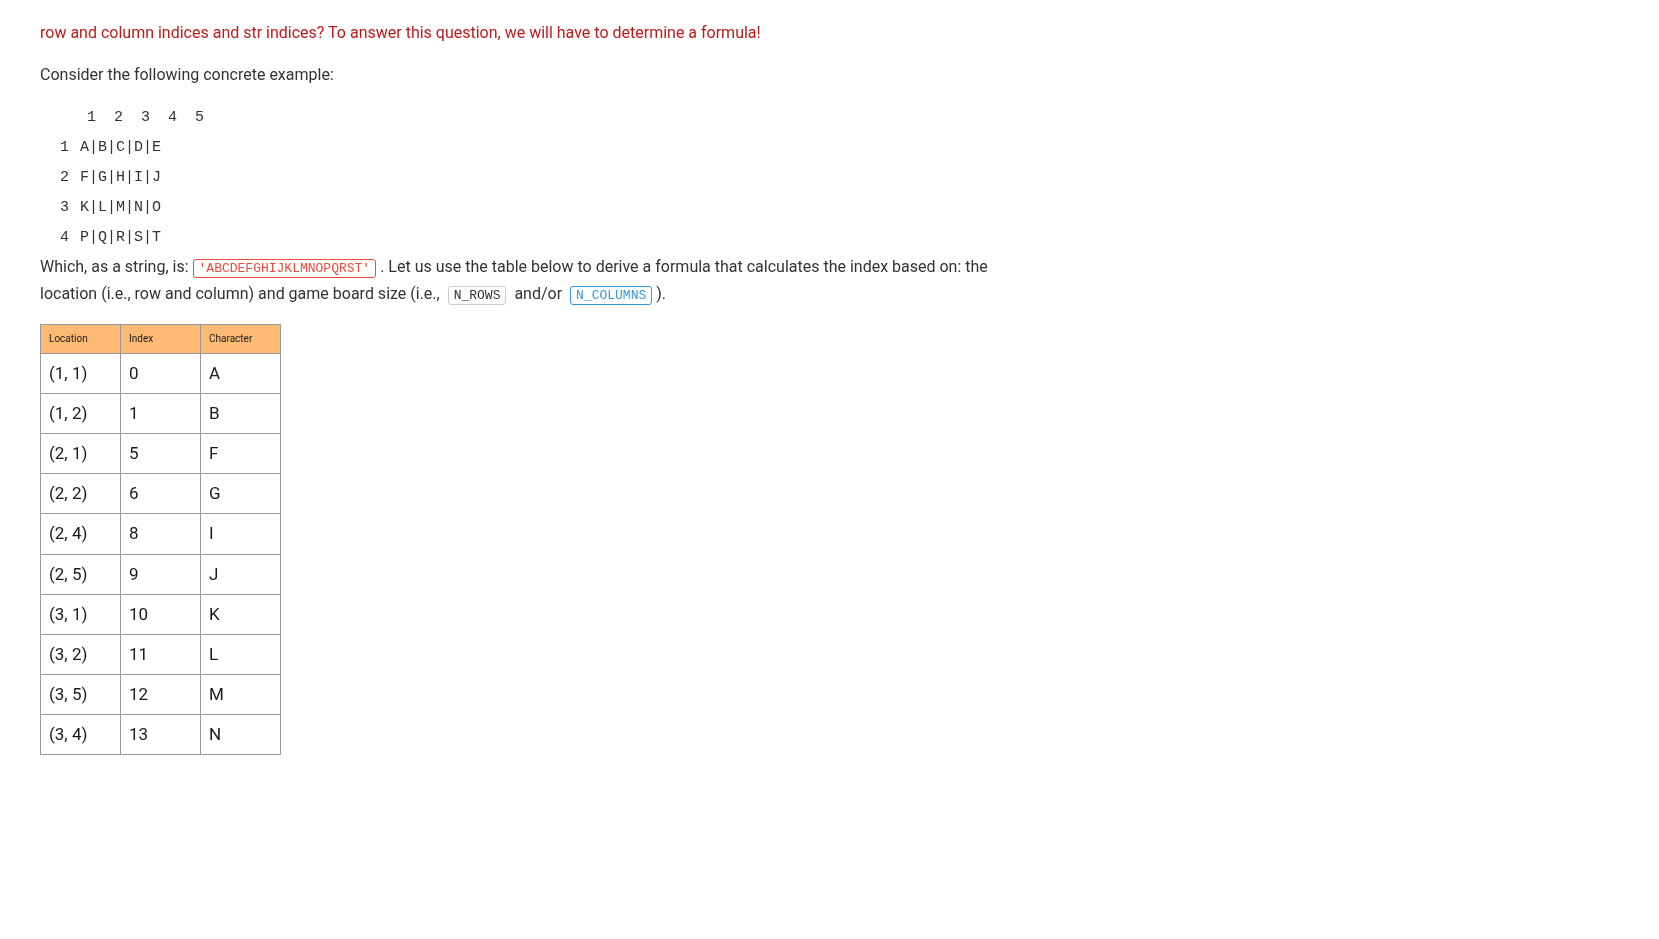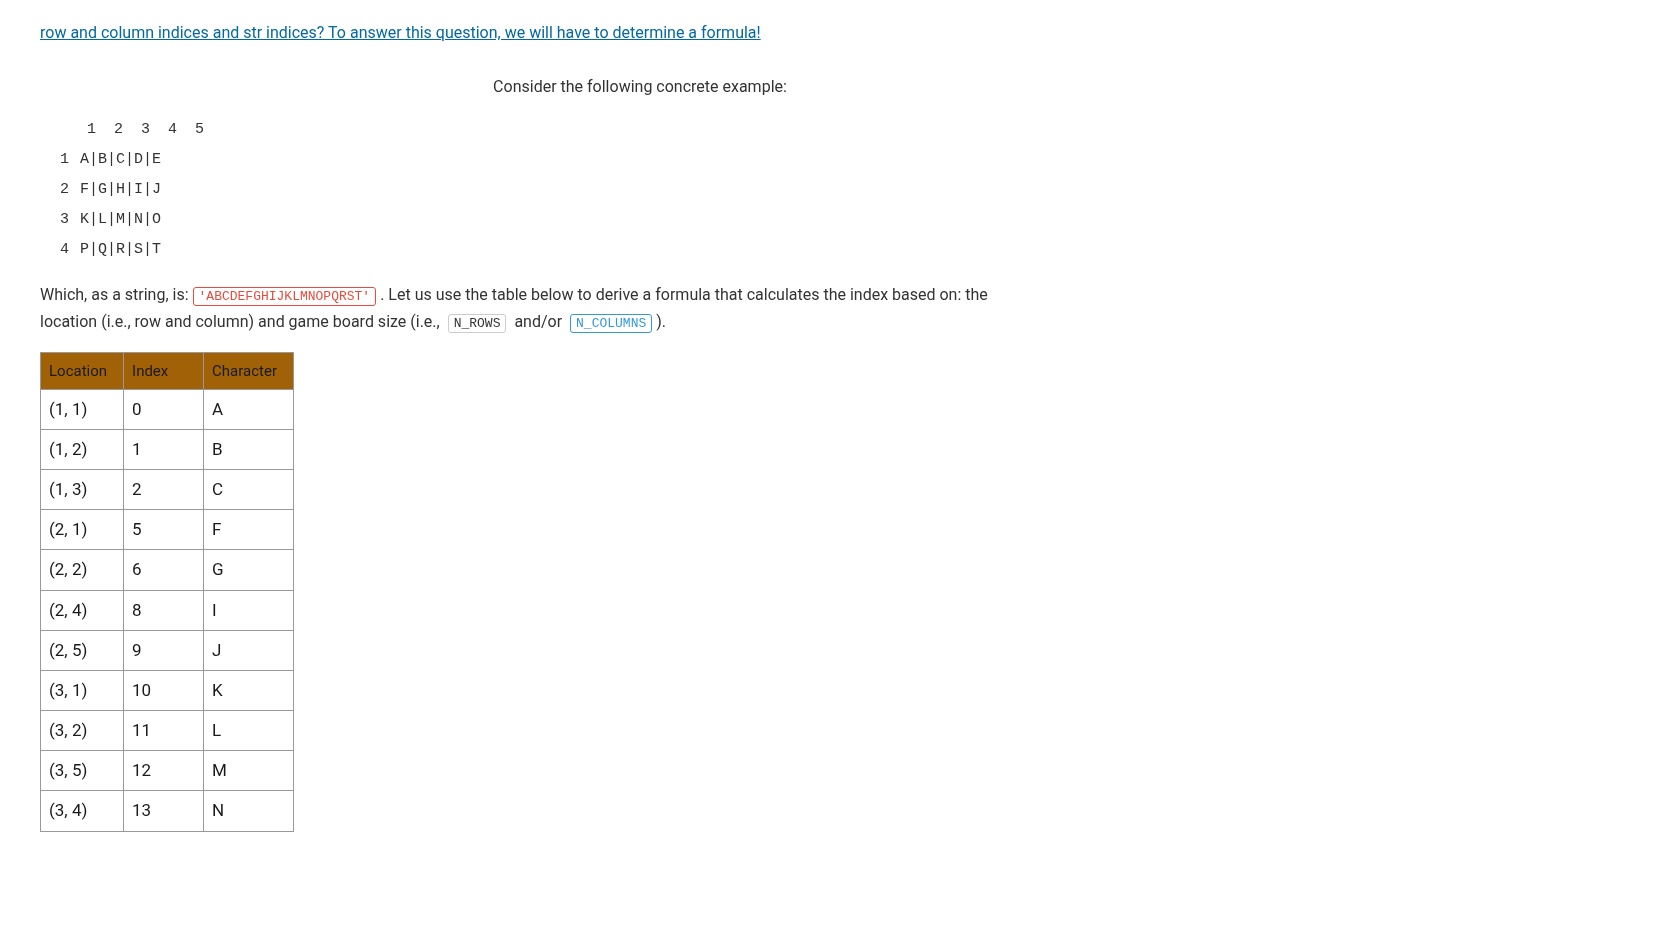"row and column indices and" .intro-text { color: #0369a1 -> #b91c1c; margin-bottom: 28px -> 16px; text-decoration: underline -> none }
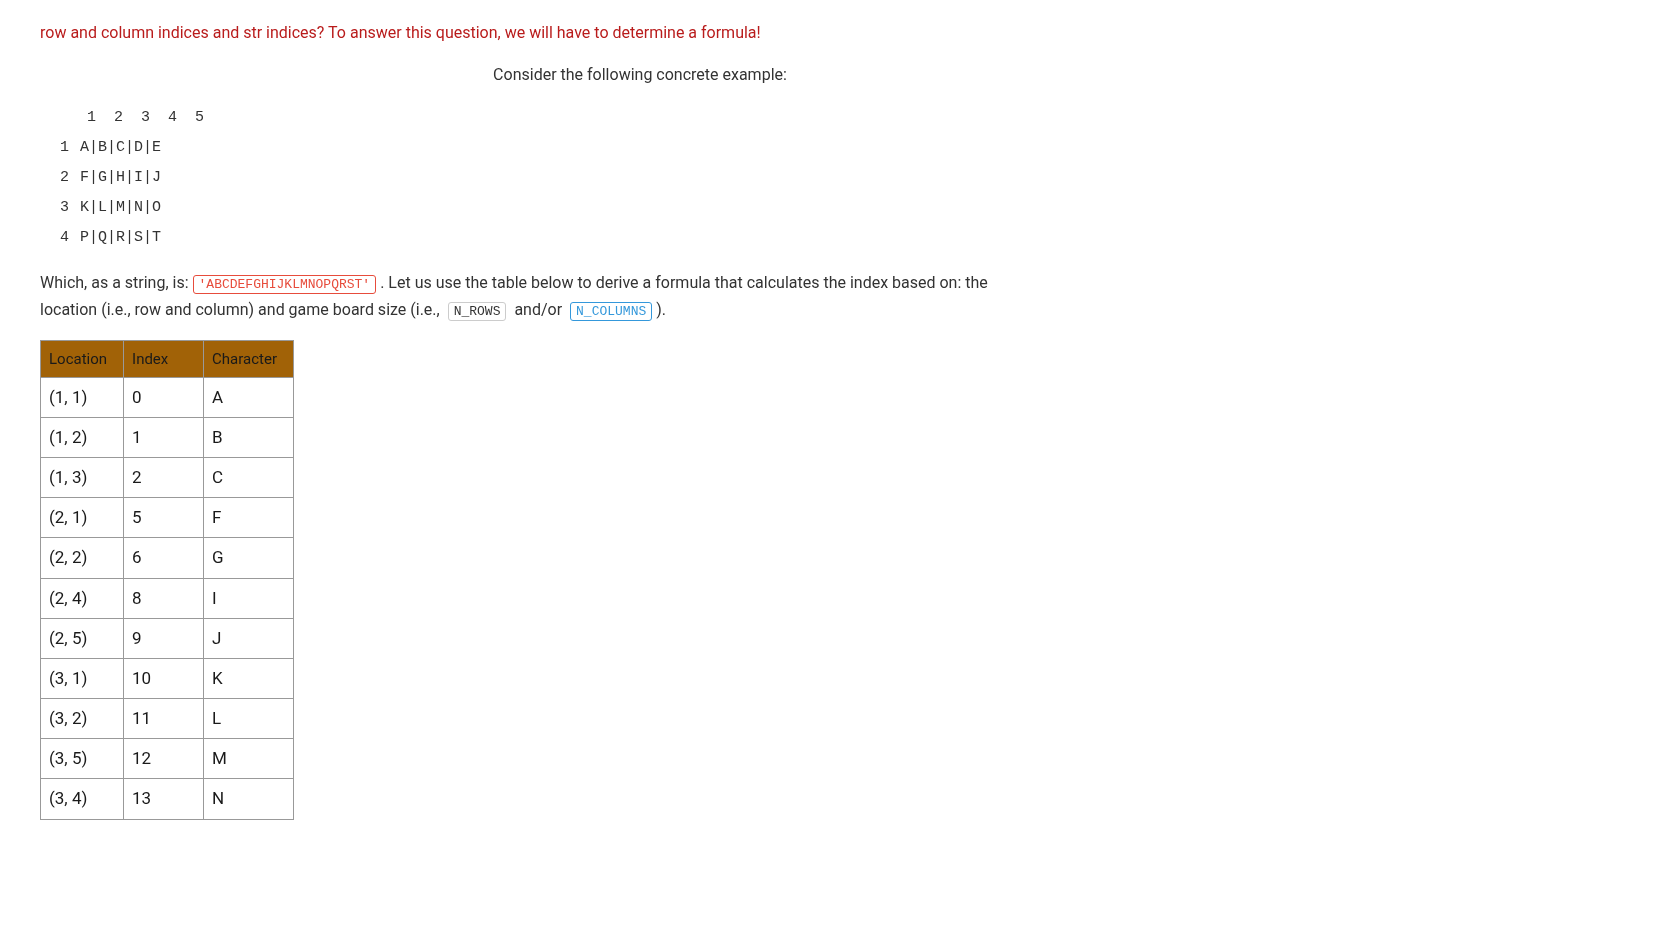"Consider the following concrete example:" .consider-text { text-align: center -> none }
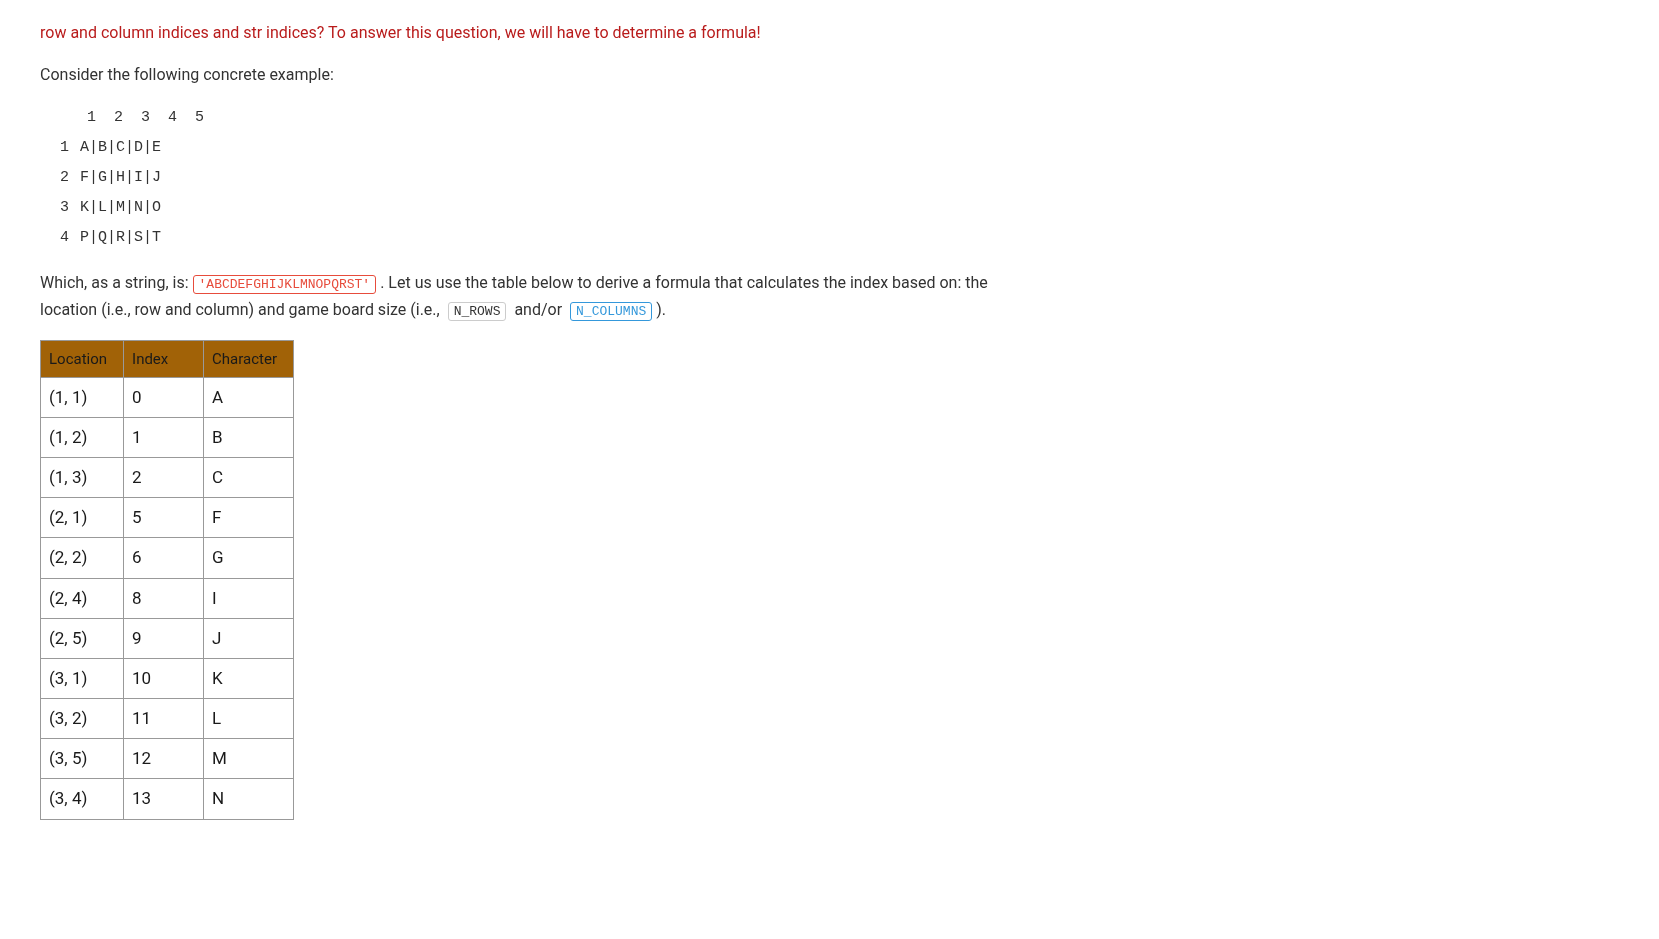"1 2 3 4 5" .grid-display { margin-bottom: 16px -> none }
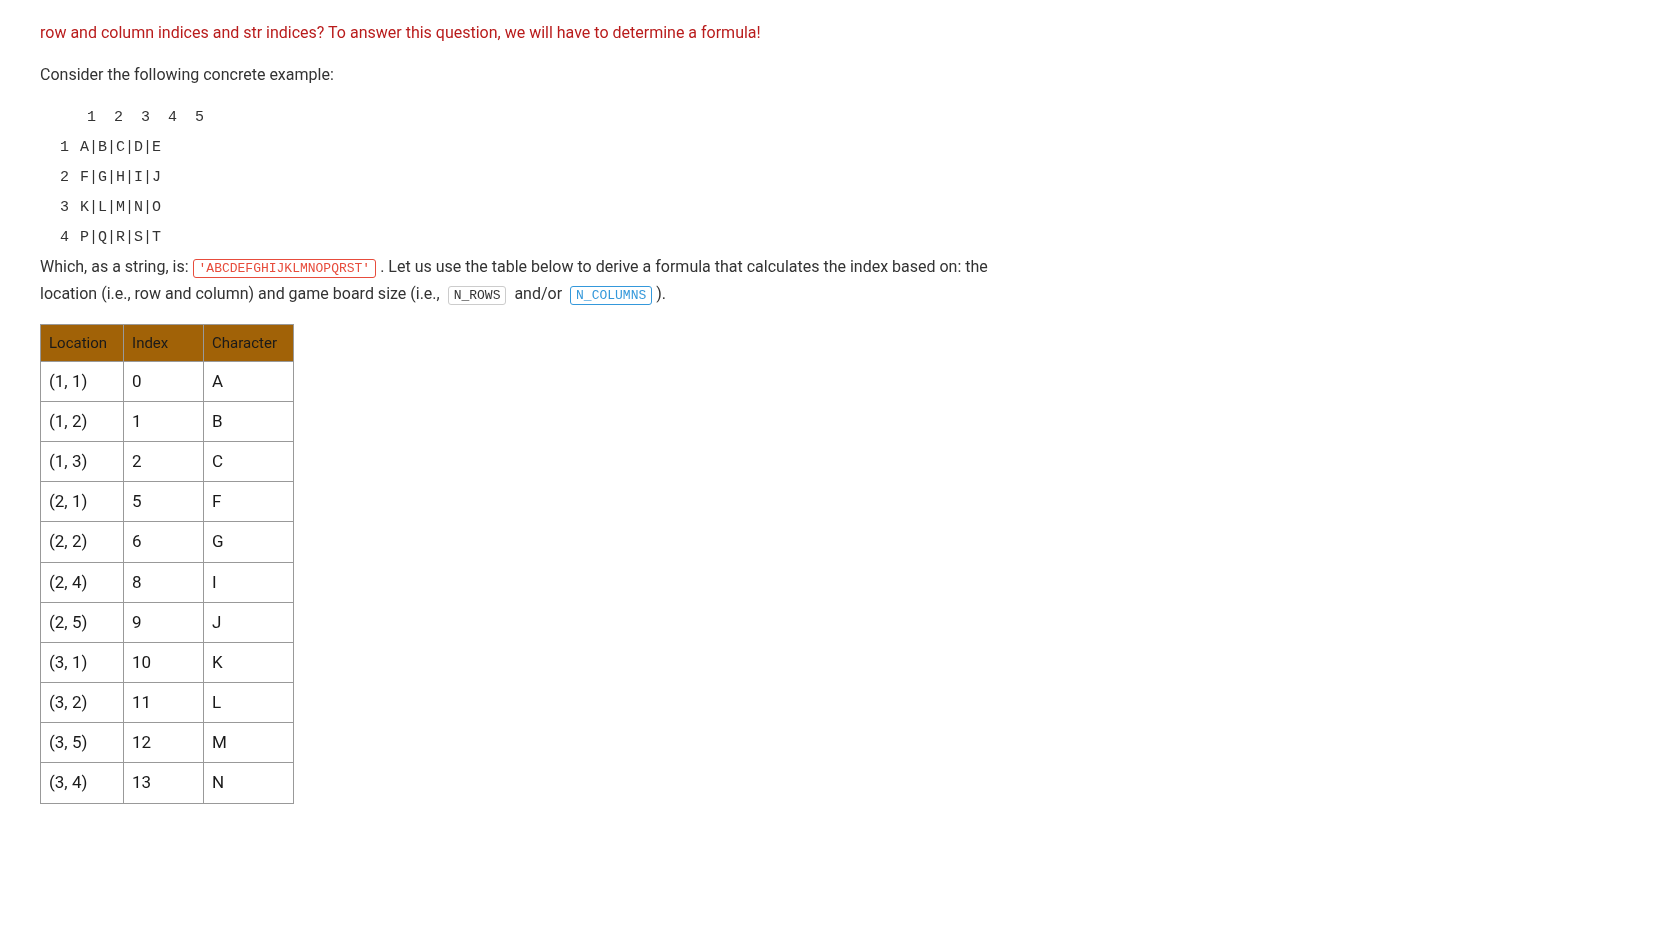"Location" .data-table th { background: #a16207 -> #fdba74; font-size: 15px -> 10px }
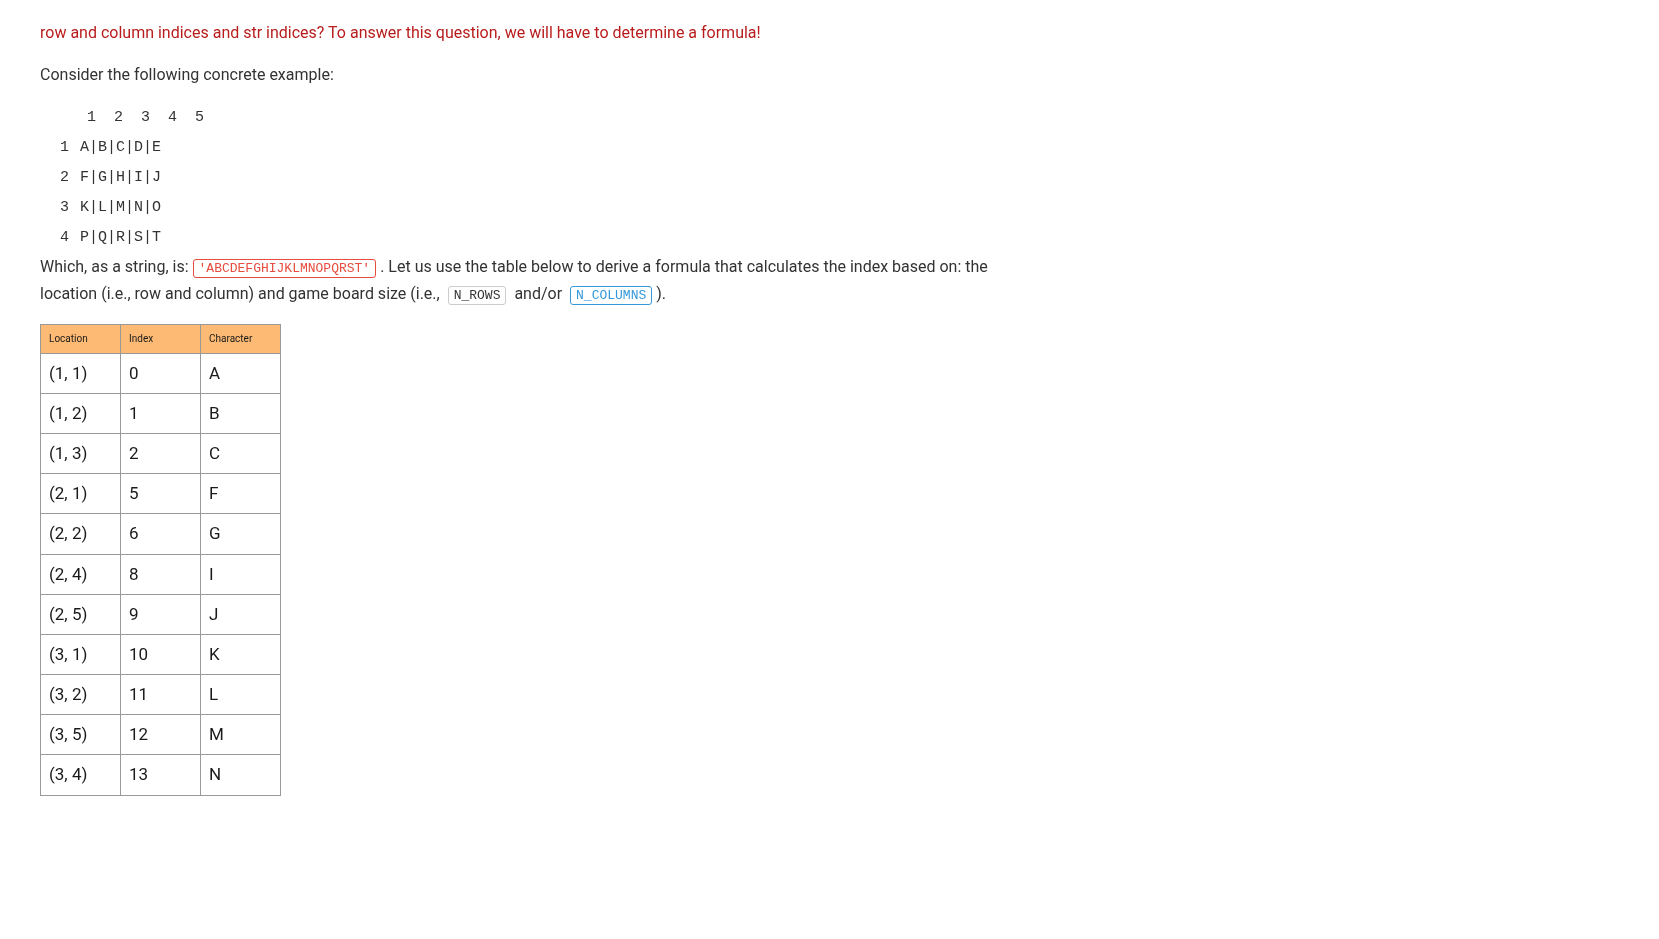"(1, 3)" tr { html: <tr> <td>(1, 3)</td> <td>2</td> <td>C</td> </tr> -> none }
